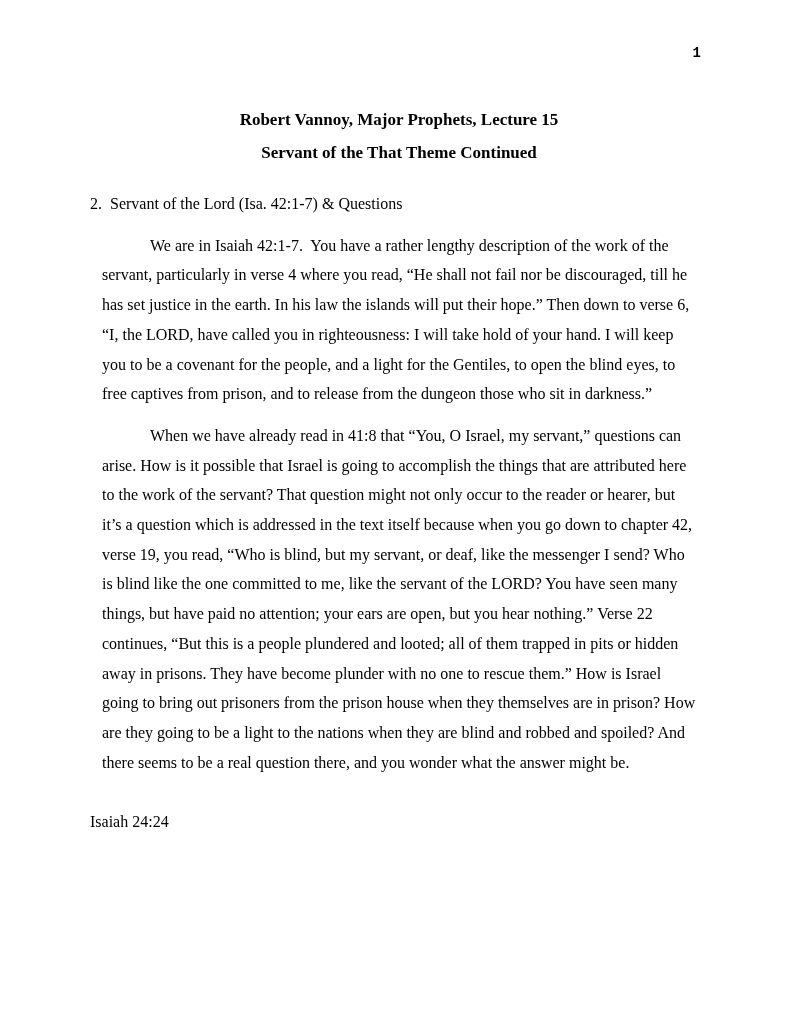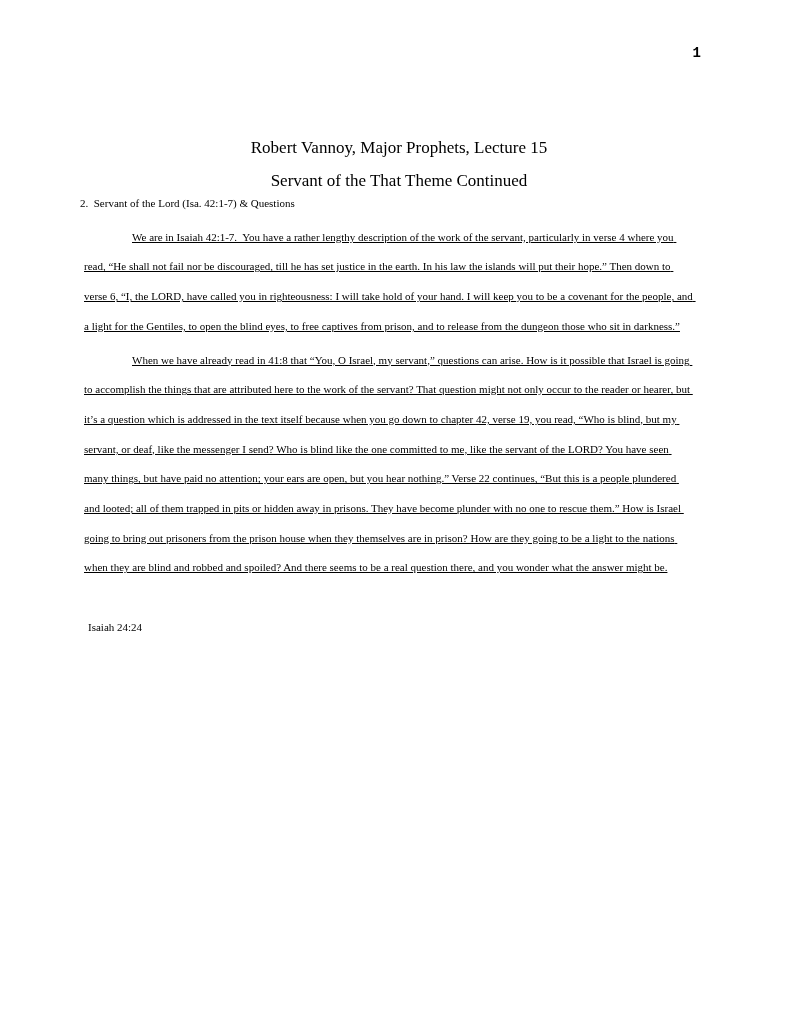"Robert Vannoy, Major Prophets, Lecture" .doc-header { font-weight: normal -> bold; margin-top: 28px -> none }
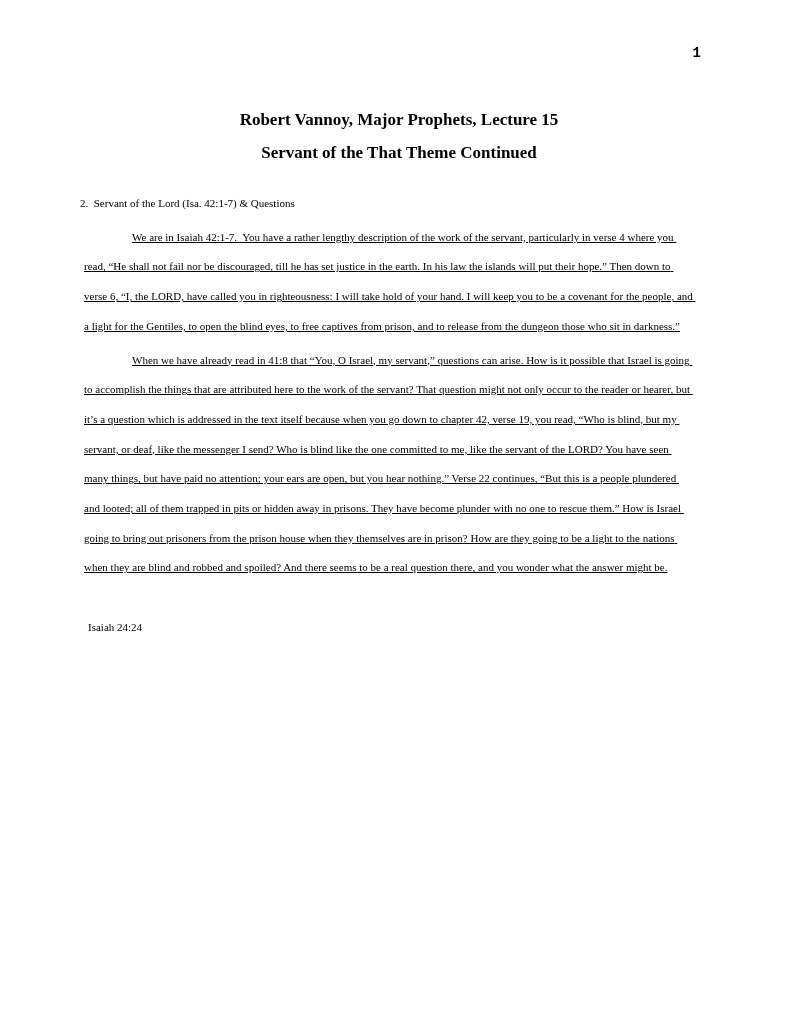"2. Servant of the Lord" .doc-body { font-size: 11px -> 16px; left: 80px -> 90px }
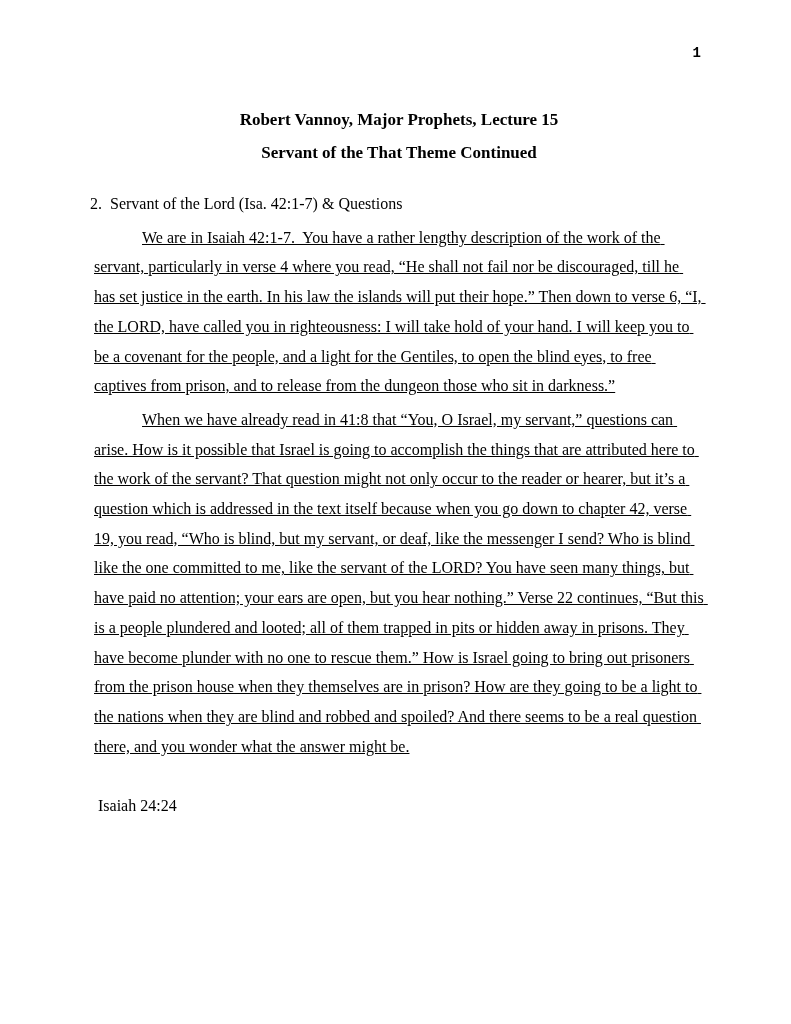"We are in Isaiah 42:1-7." .para { margin: 4px -> 12px; text-decoration: underline -> none }
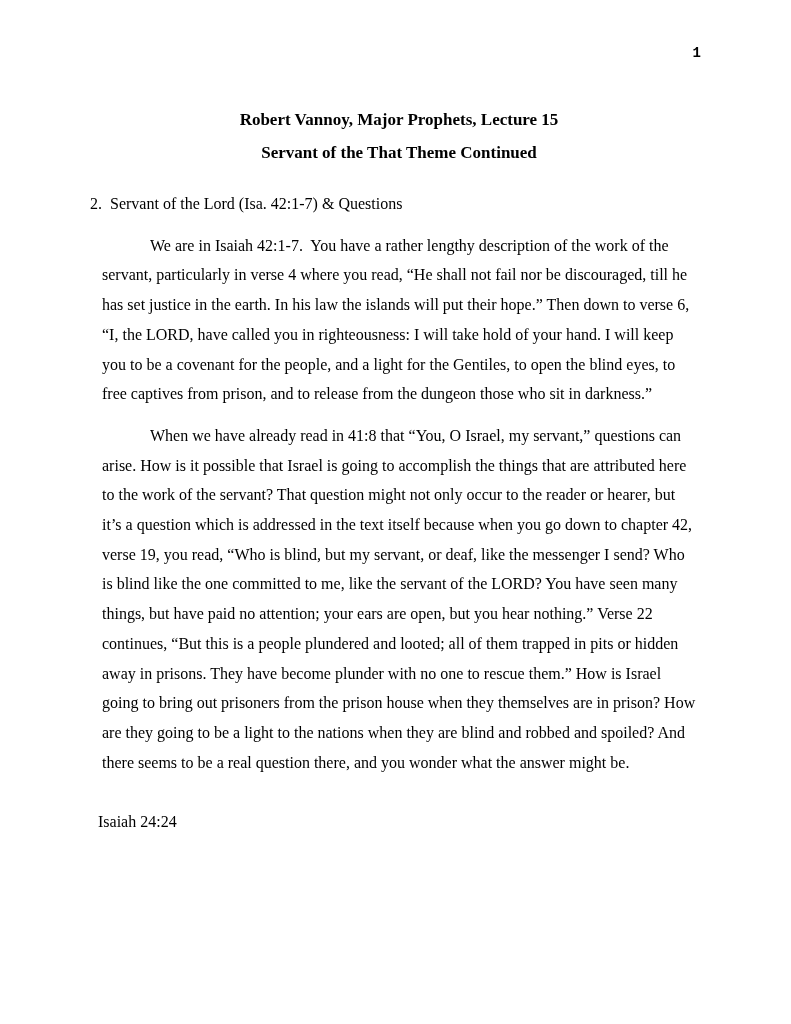"Isaiah 24:24" .subheading { margin-left: 8px -> none }
